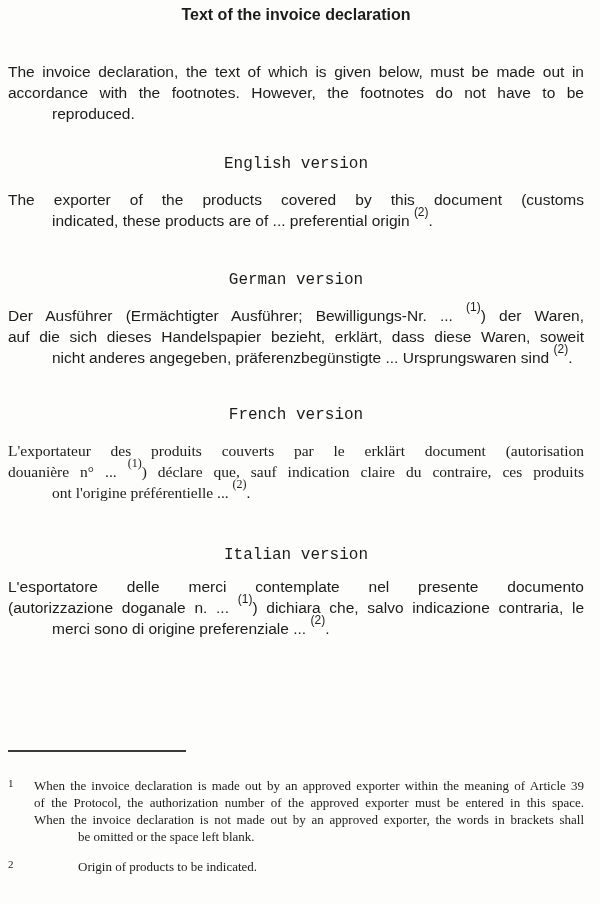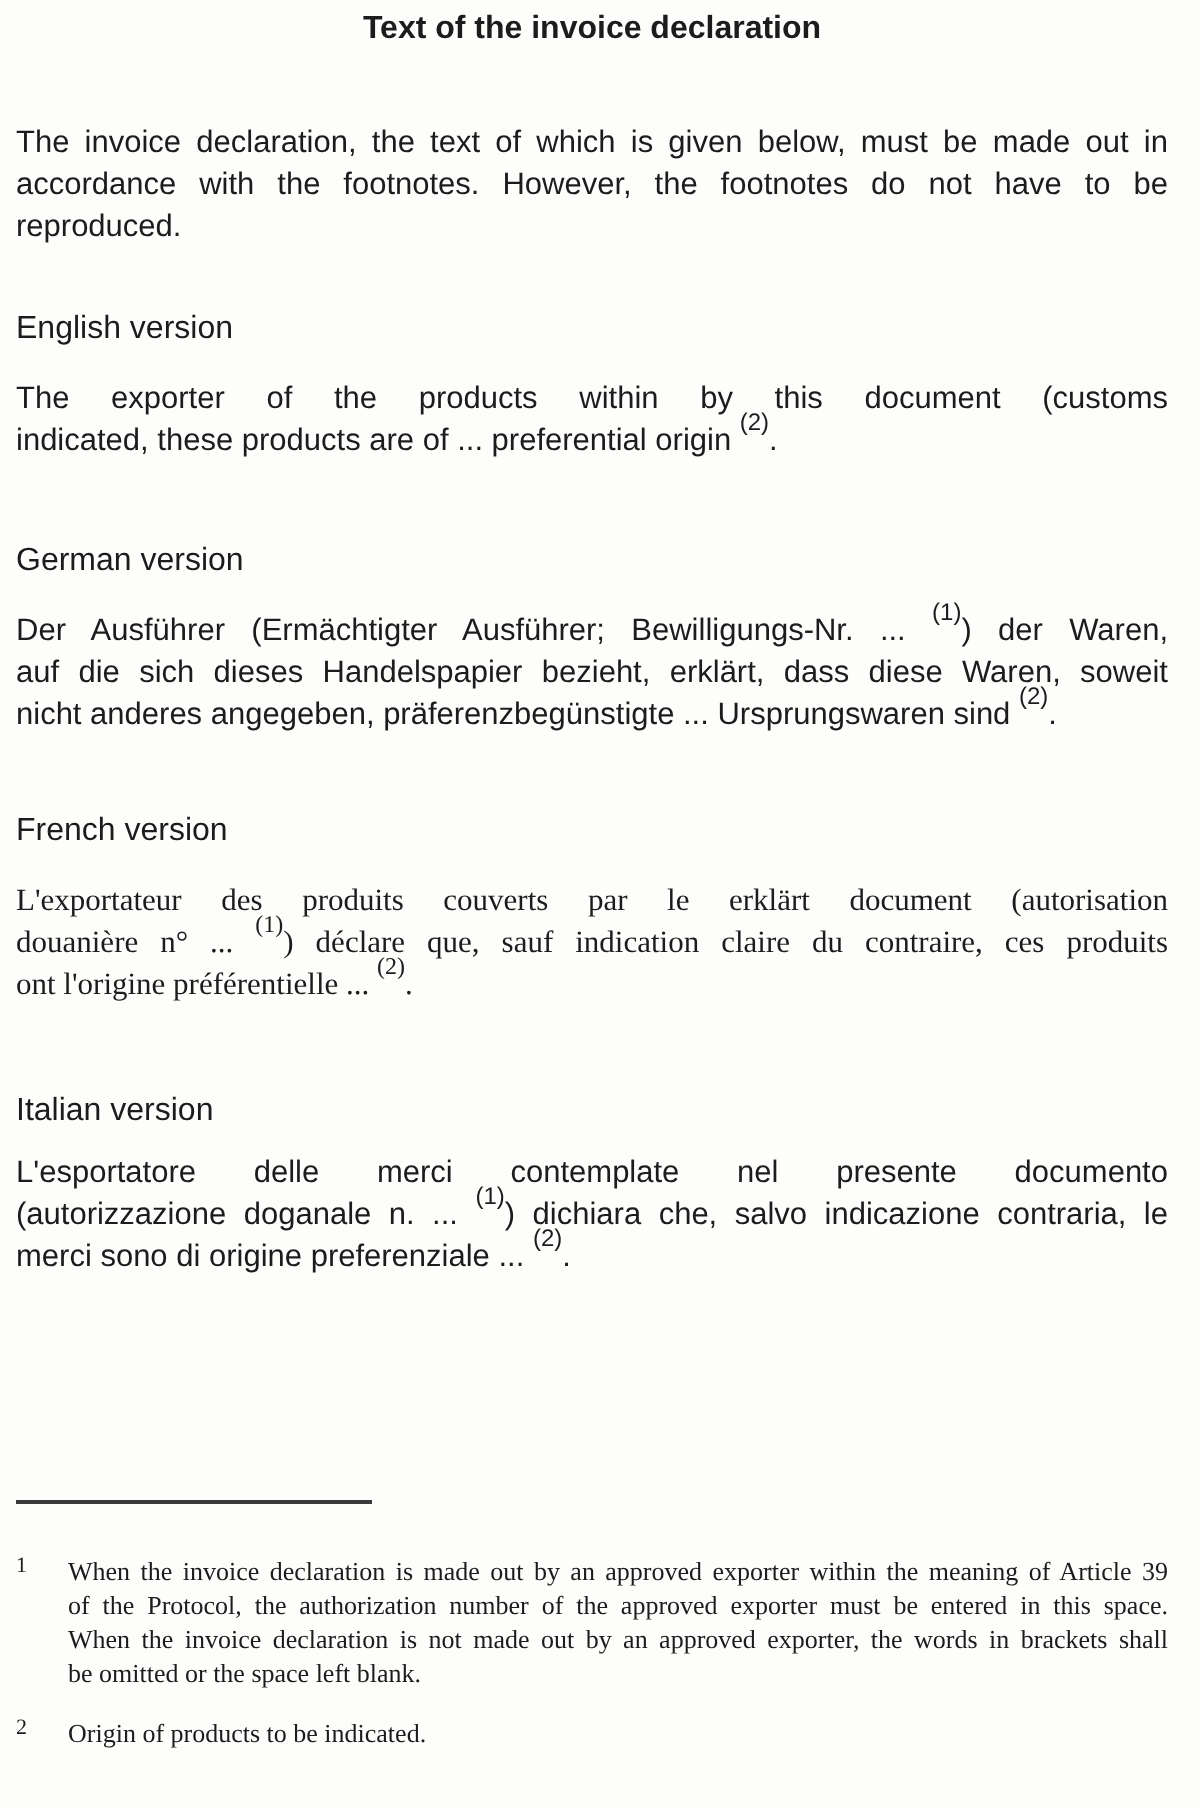"reproduced." .line.last { margin-left: none -> 44px }
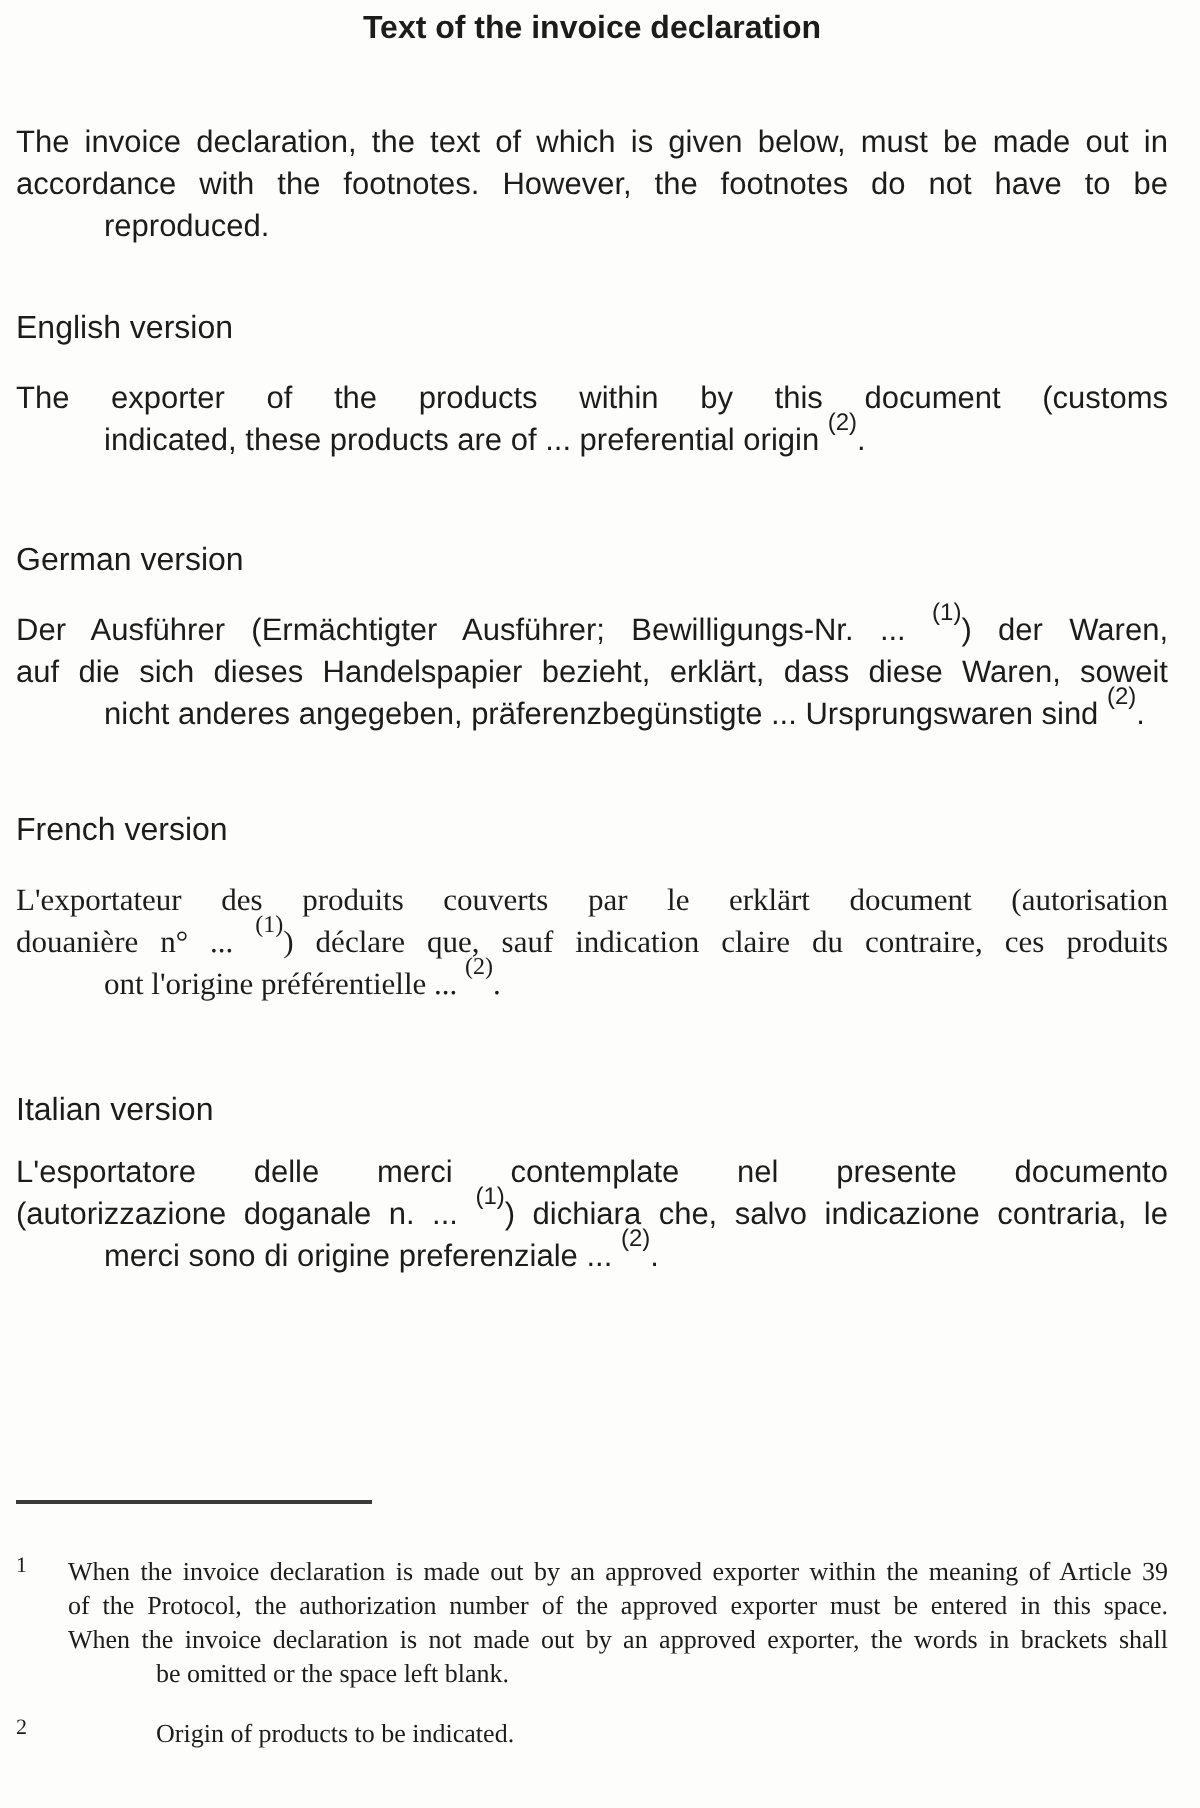"English version" h2.version-heading { font-family: none -> Liberation Mono, monospace; text-align: none -> center }
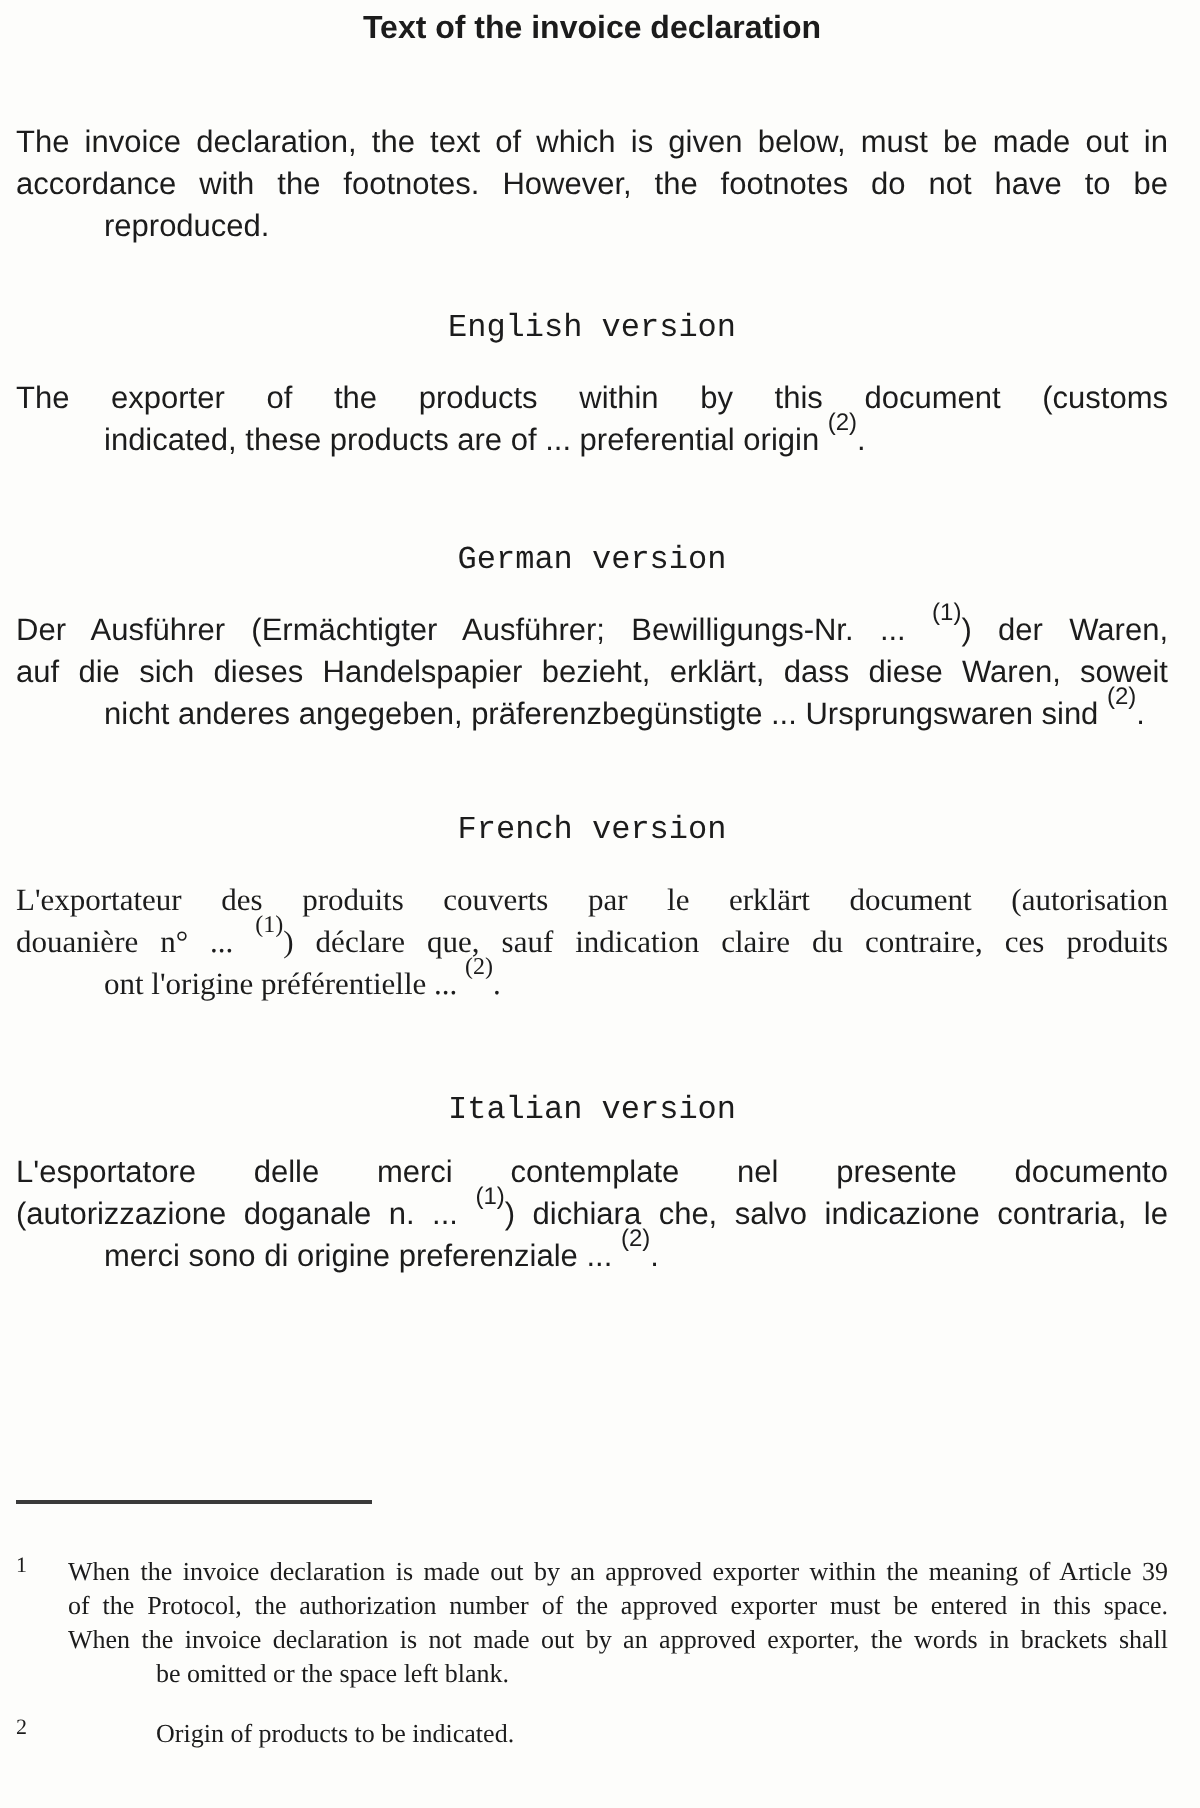"The exporter of the products" span { text: within -> covered }
